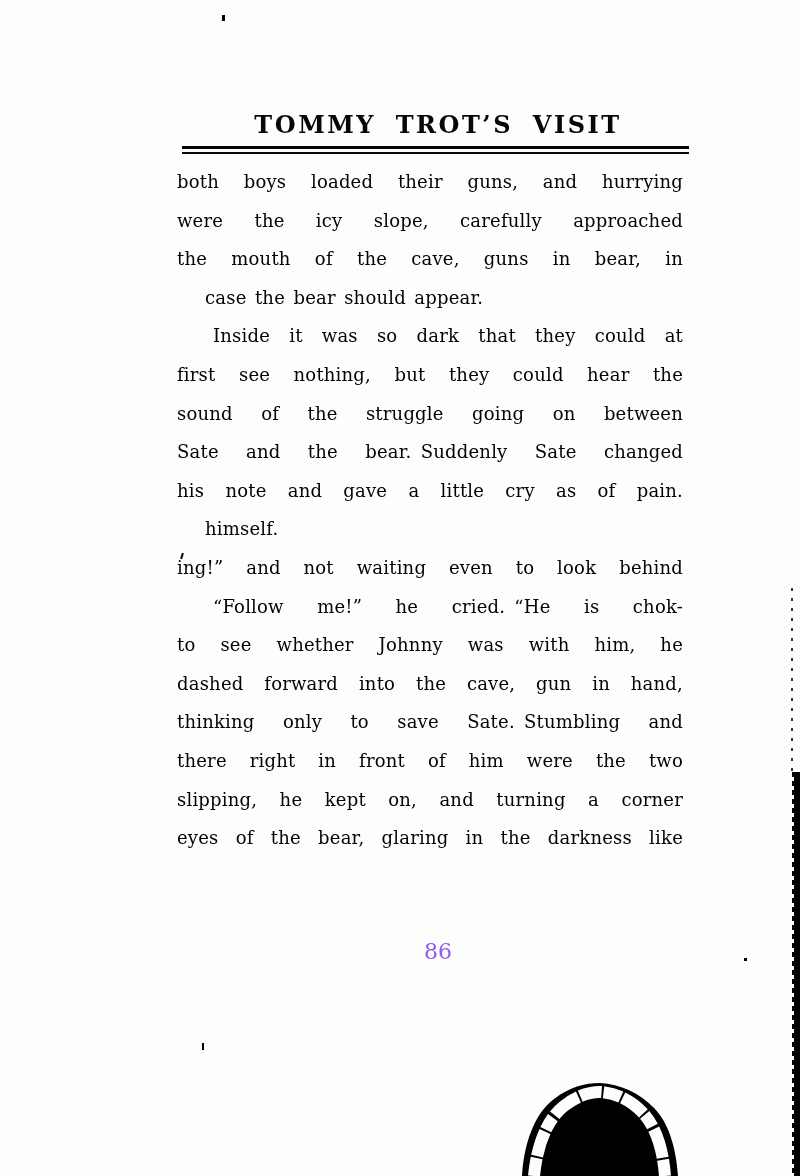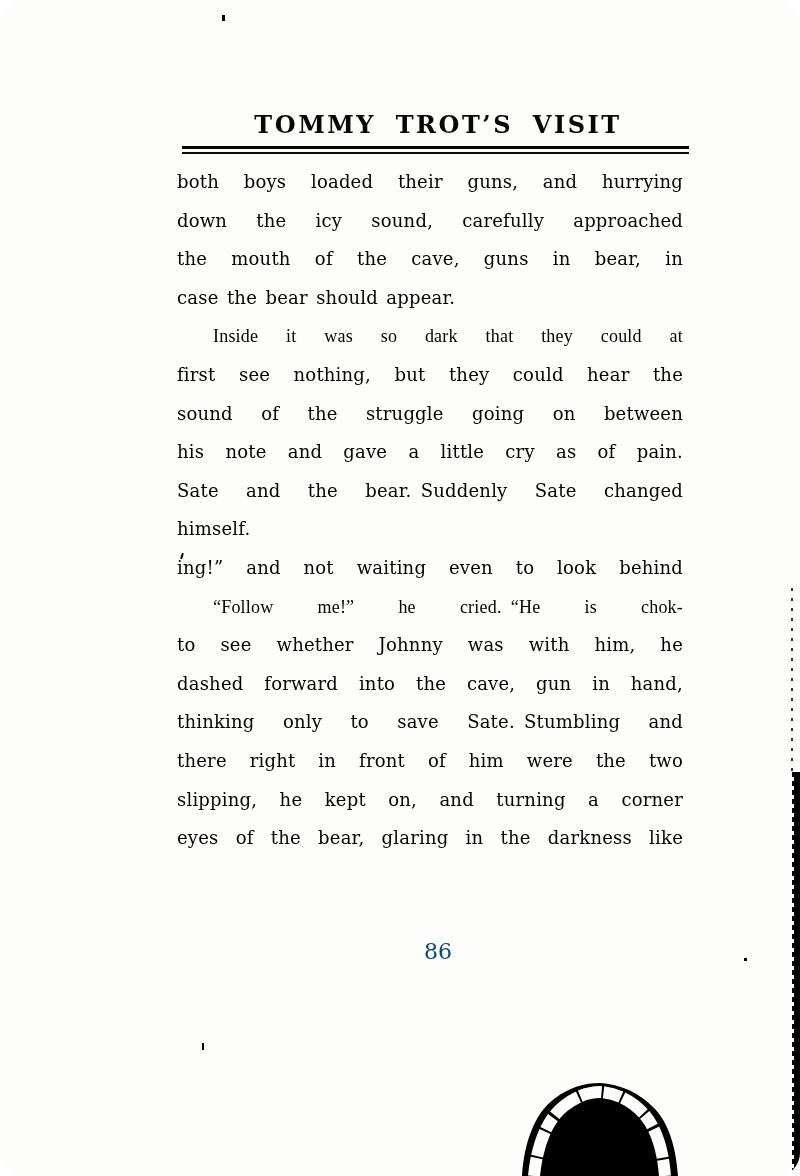"TOMMY TROT’S VISIT" .page { border-radius: 23px -> none }
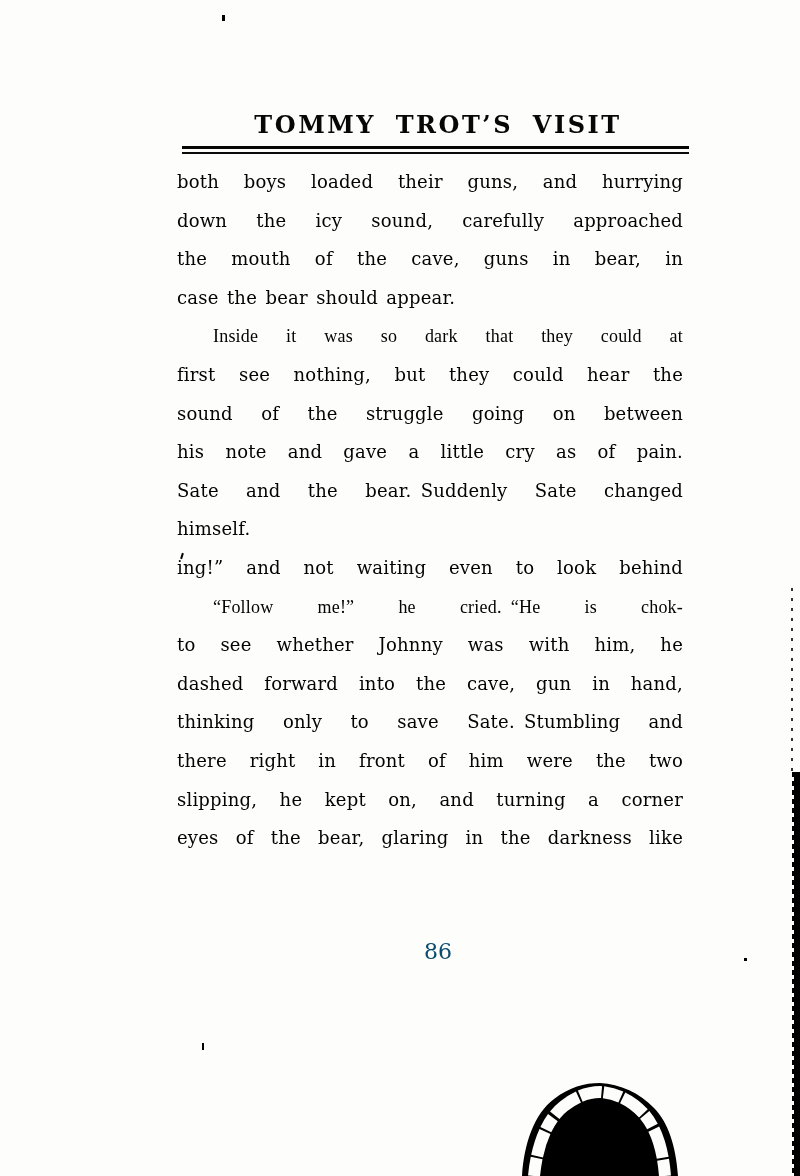"down the icy sound, carefully" div.line { text: down the icy sound -> were the icy slope }
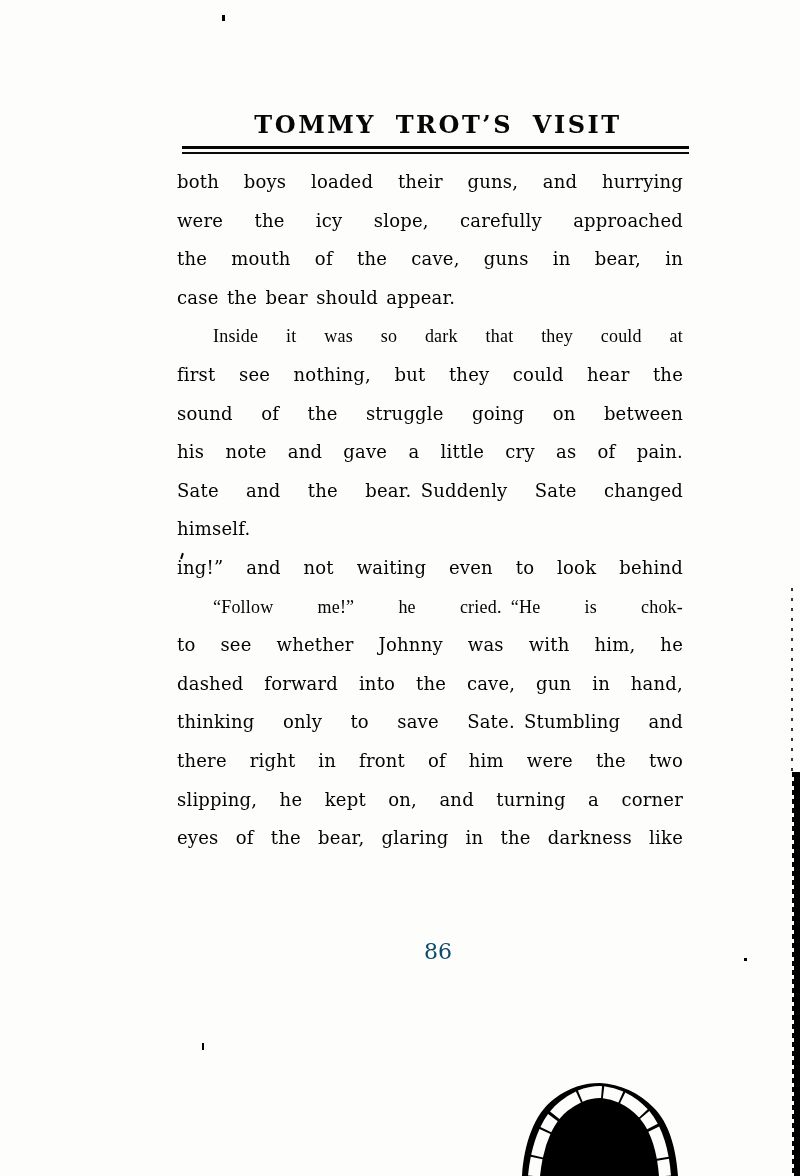"case the bear should appear." .line.end { margin-left: none -> 28px }
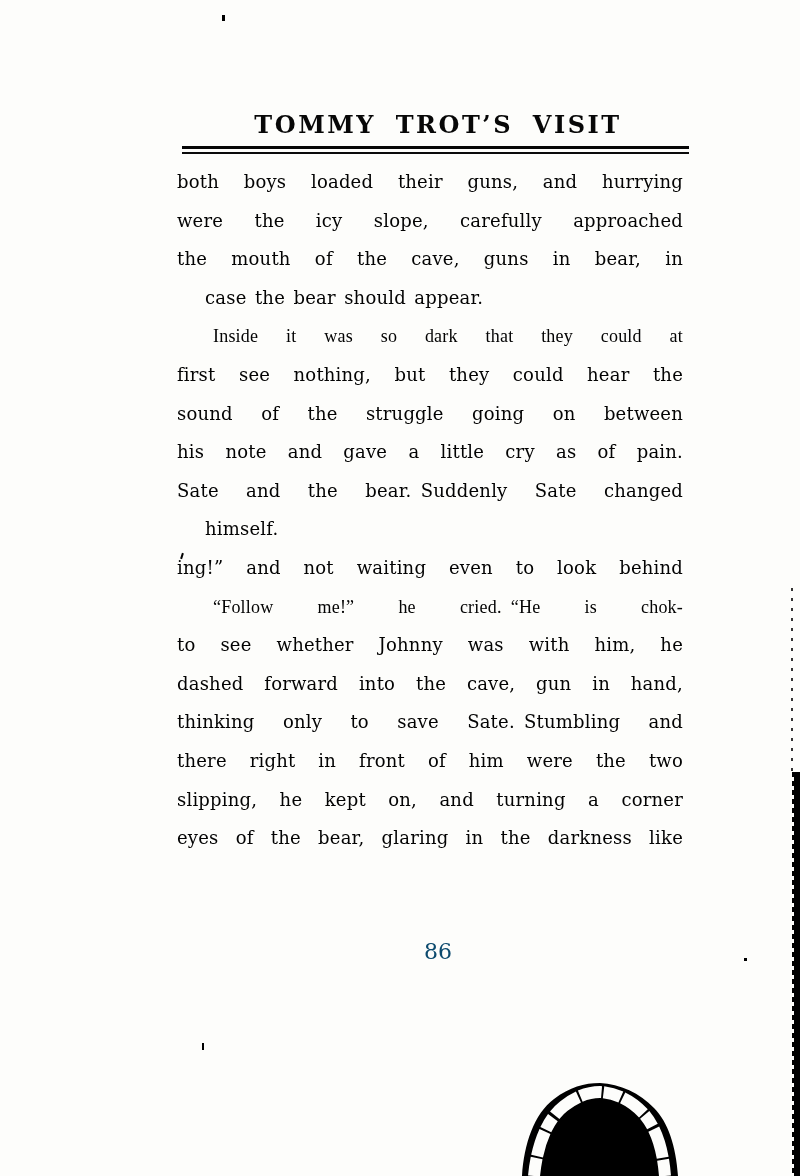"Inside it was so dark" .line.indent { font-family: Liberation Serif, serif -> none }
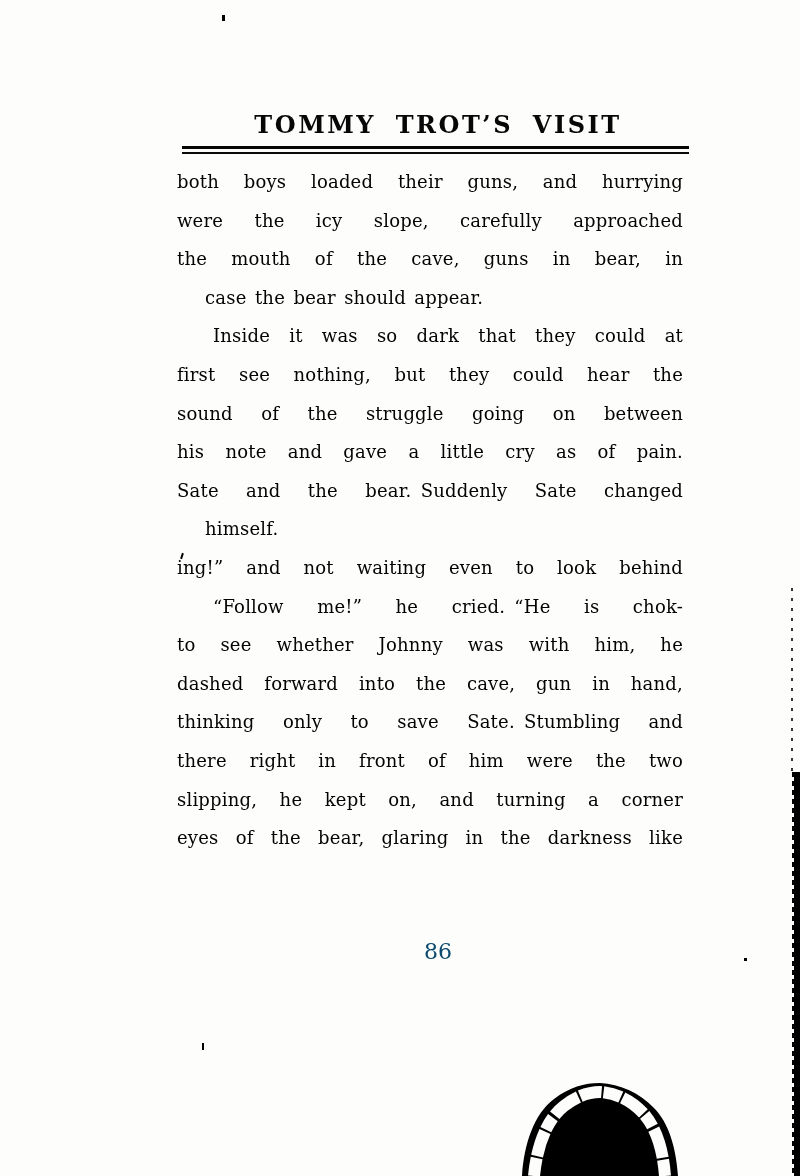"his note and gave a" div.line { order: before "Sate and the bear. Suddenly" -> after "Sate and the bear. Suddenly" }
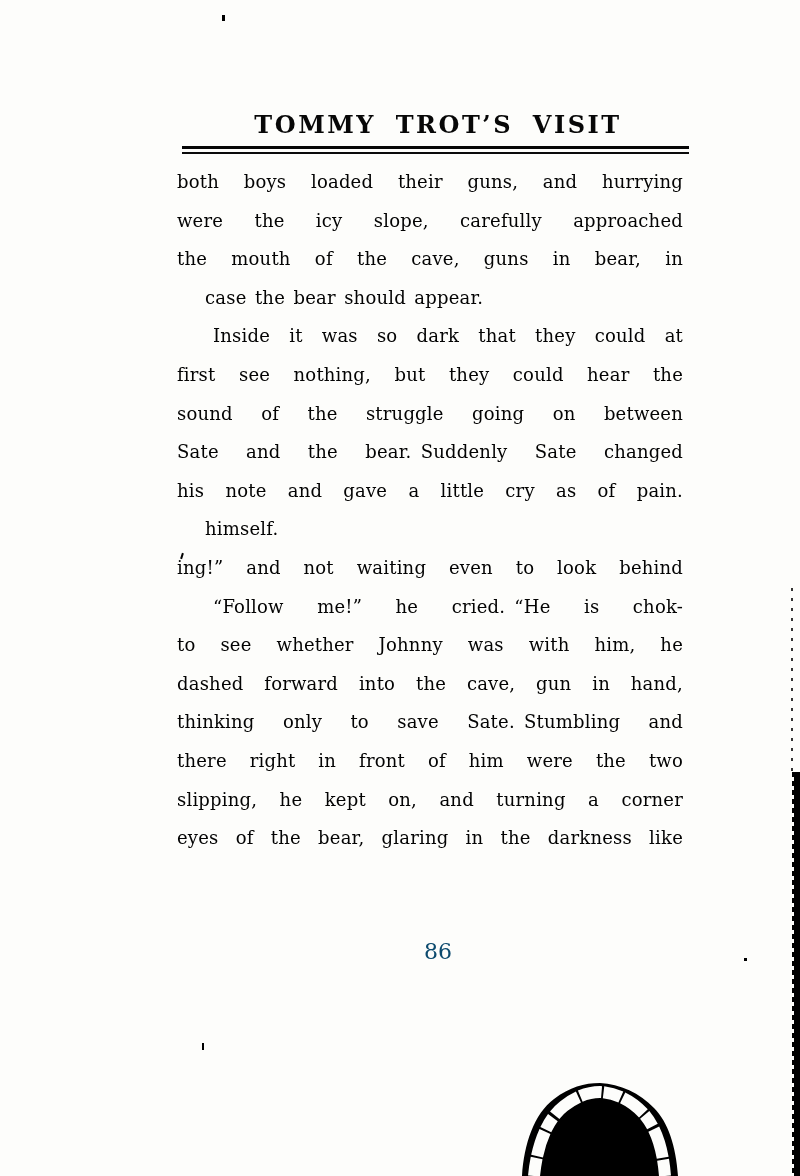"86" .folio { color: #0c4a6e -> #8b5cf6 }
